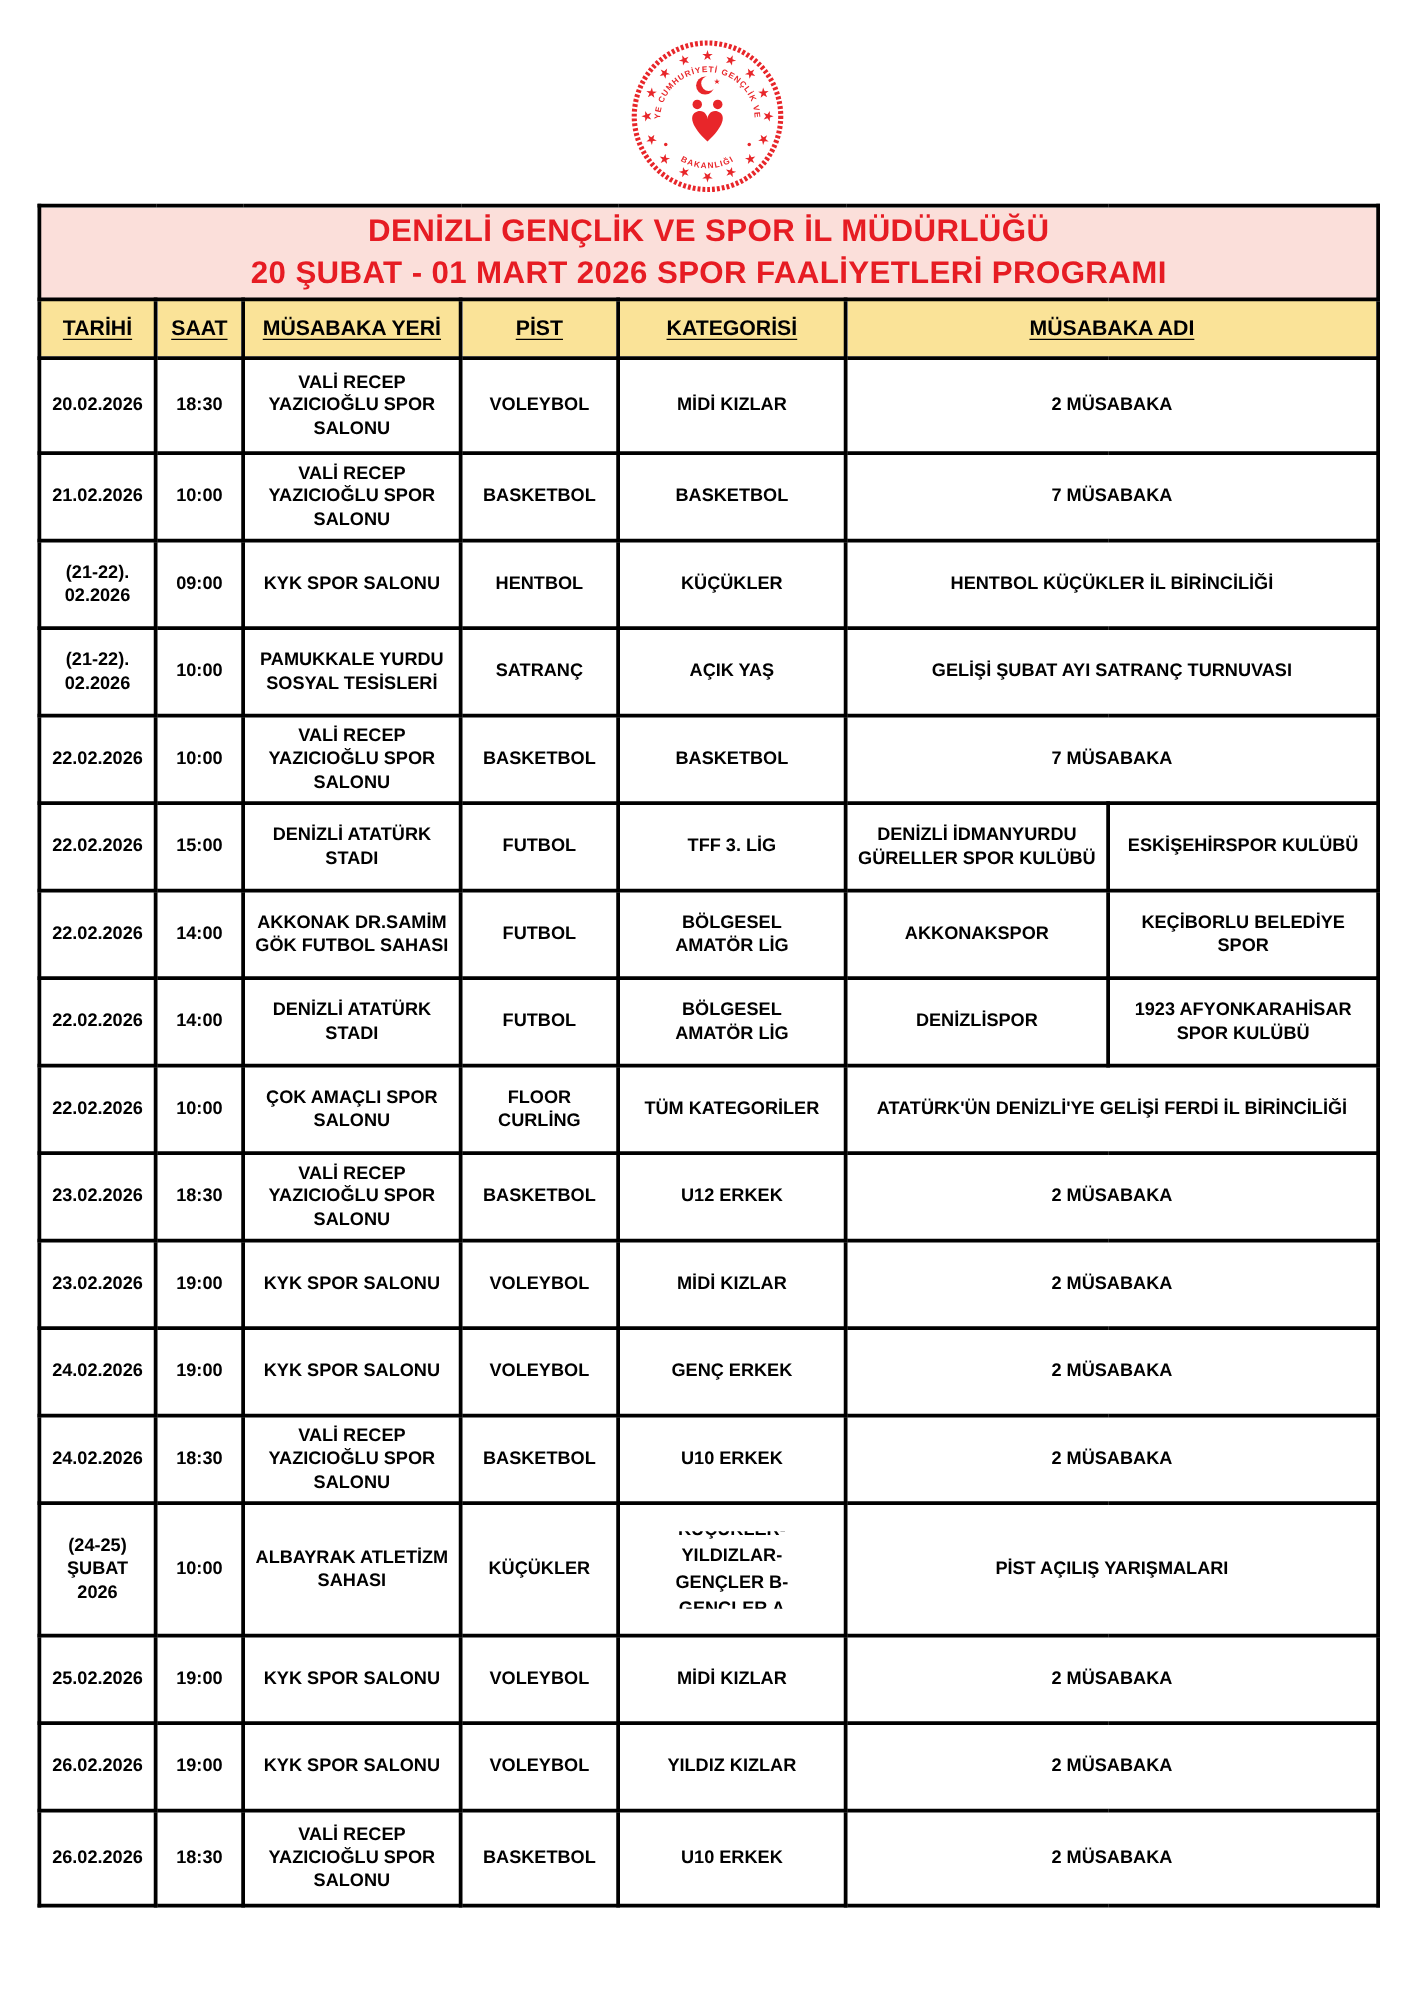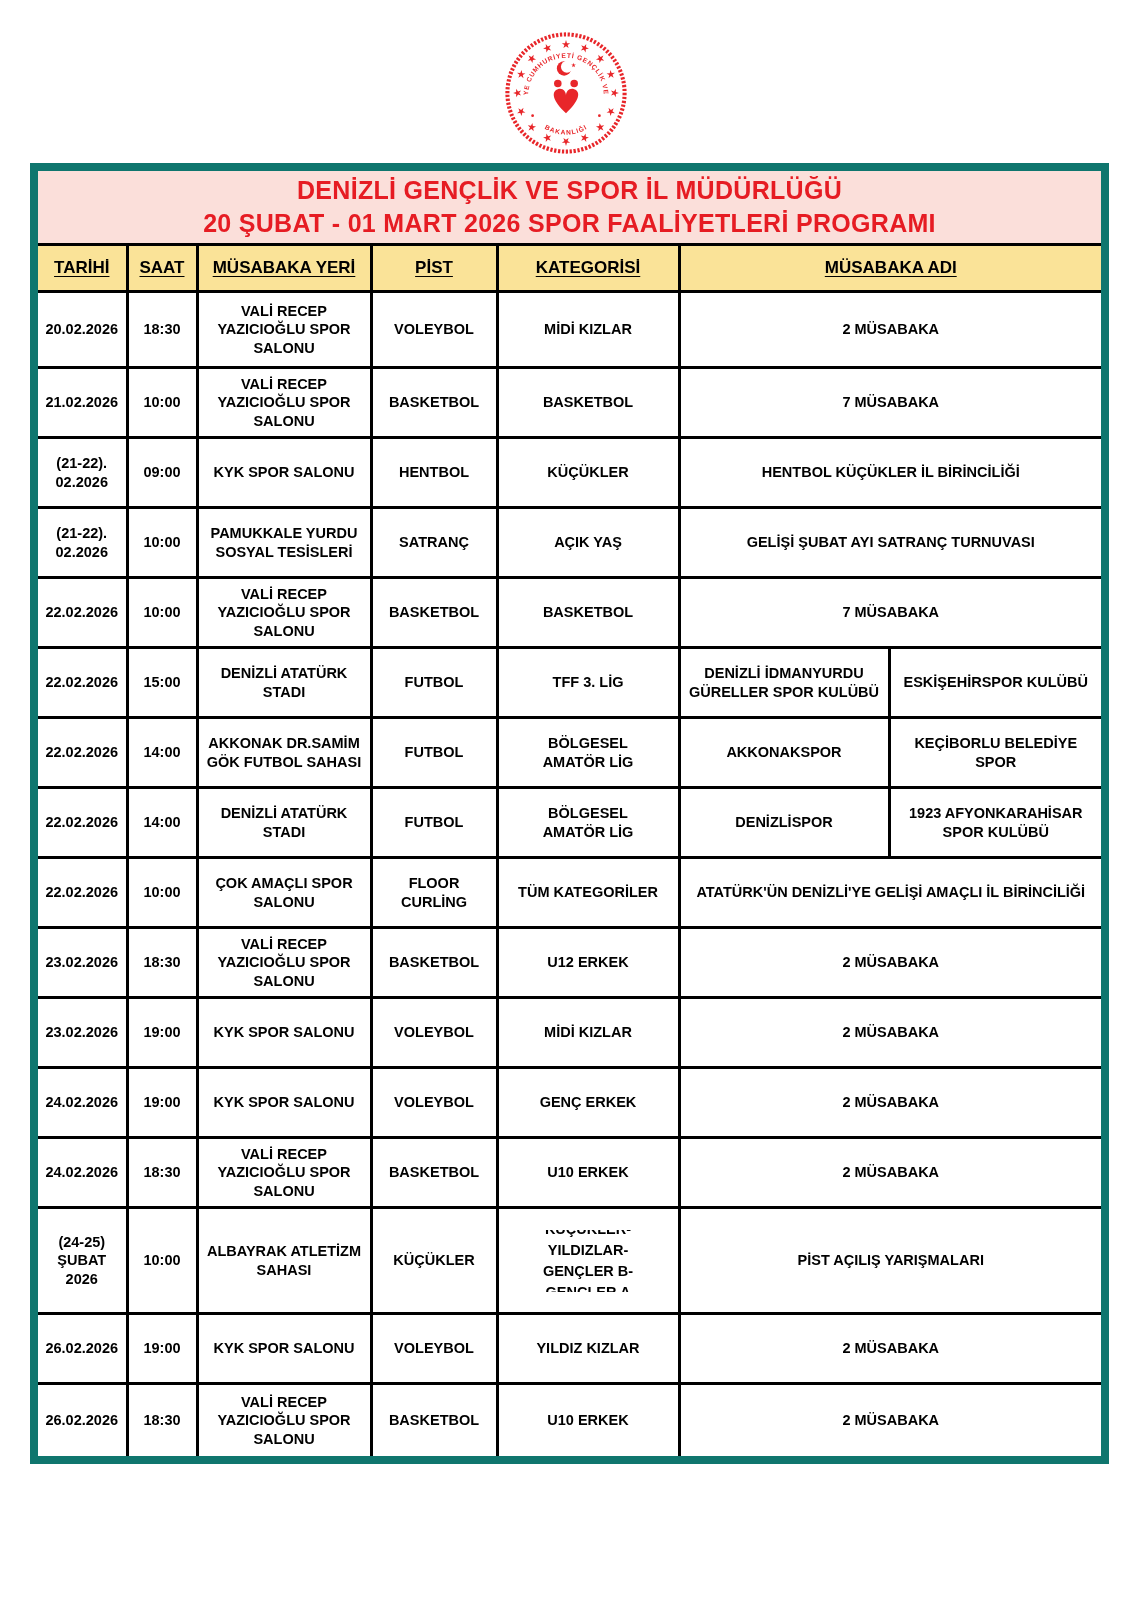"DENİZLİ GENÇLİK VE SPOR İL" table.schedule { border: 8px solid #0f766e -> 3px solid #0f766e }
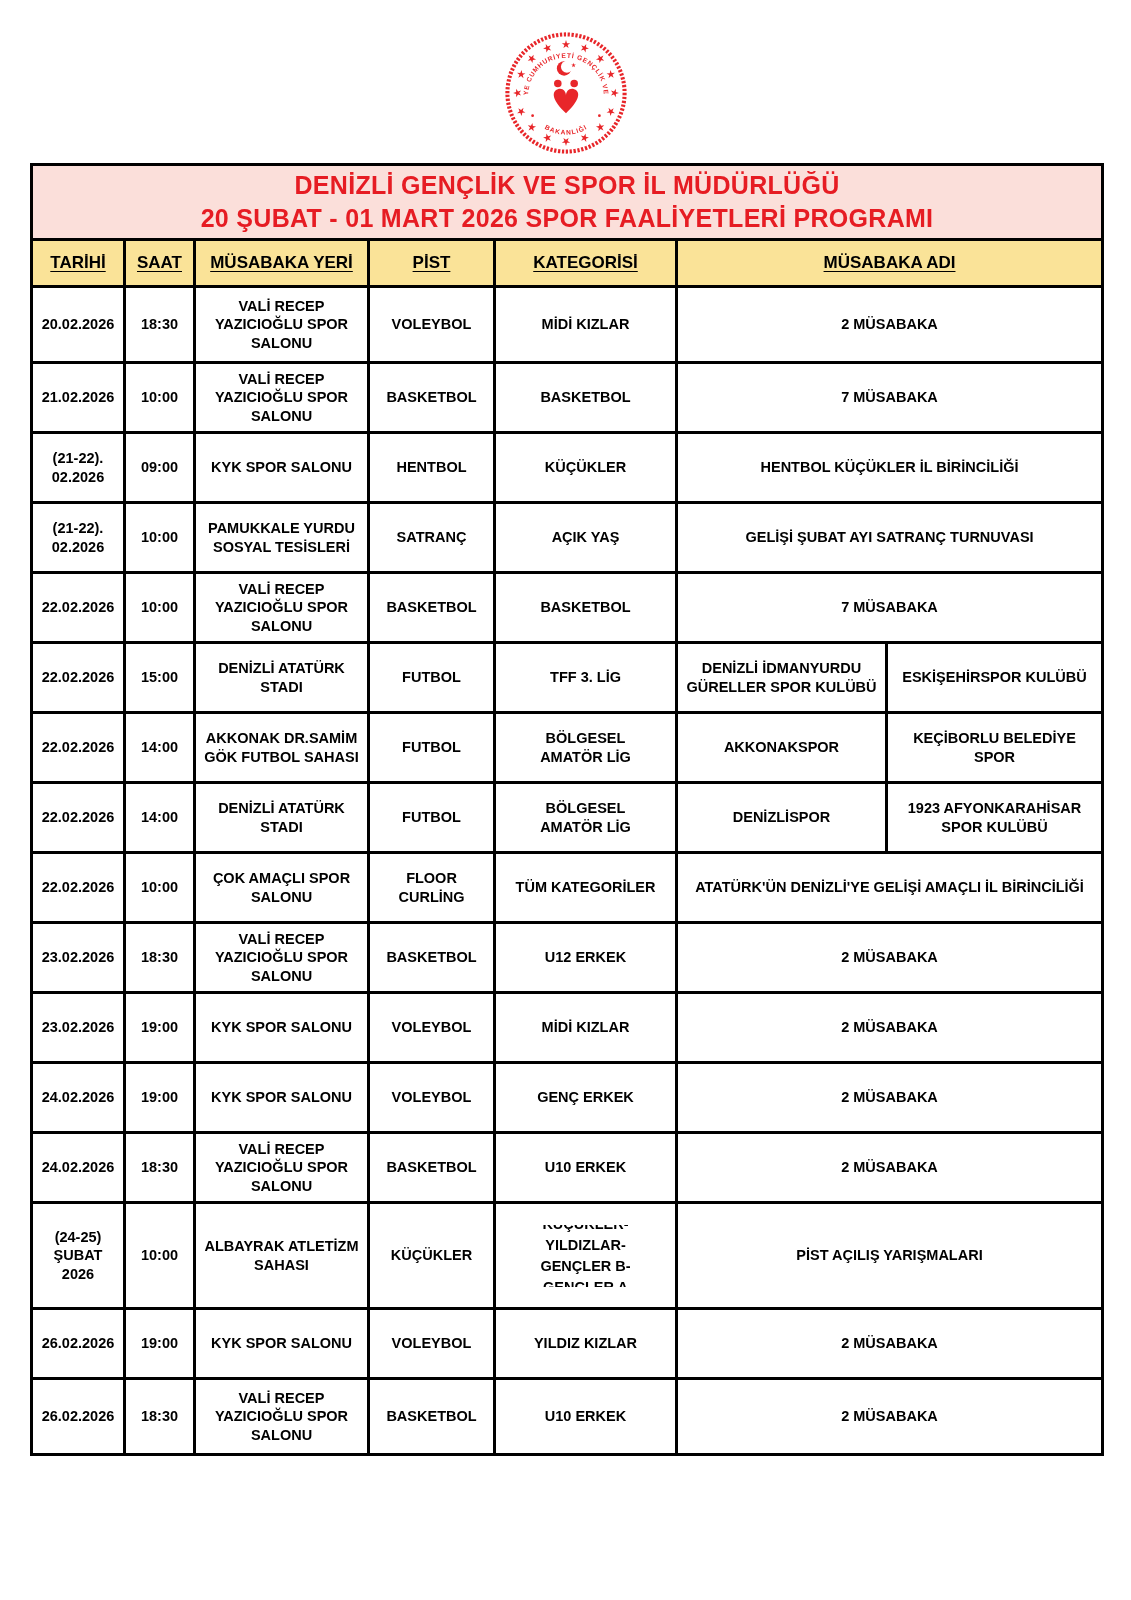"ATATÜRK'ÜN DENİZLİ'YE GELİŞİ AMAÇLI İL" td { text: AMAÇLI -> FERDİ }
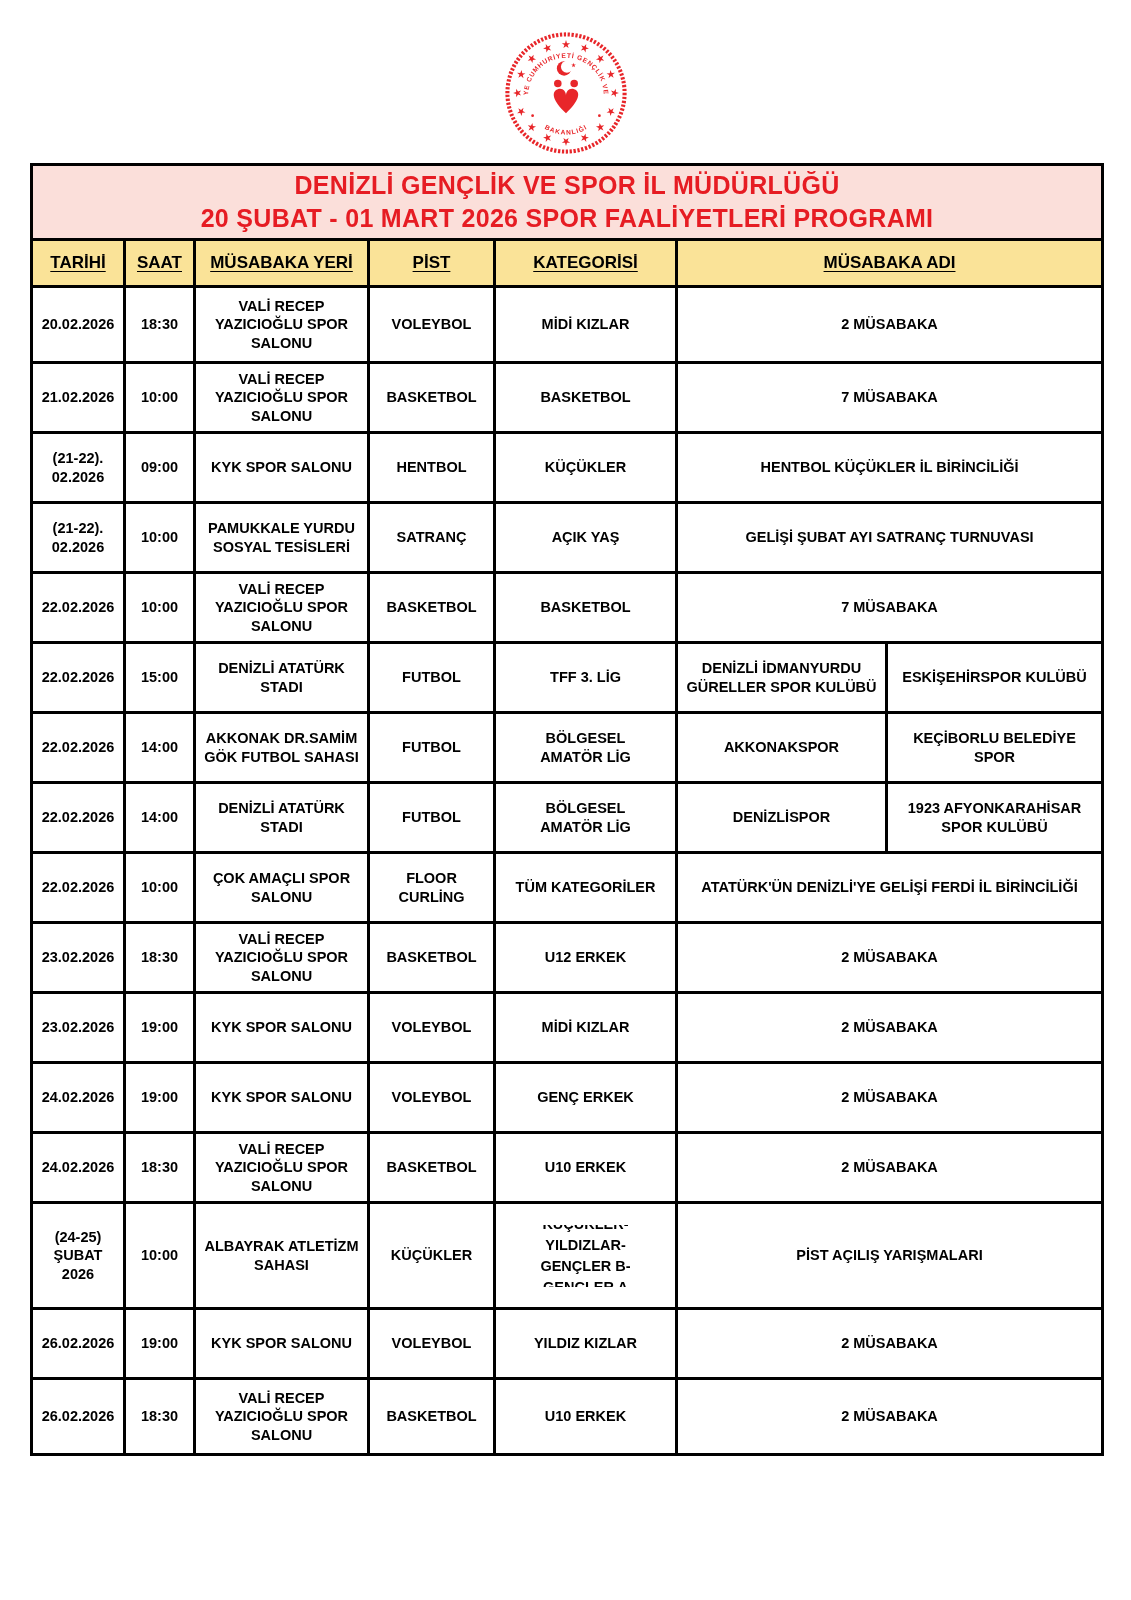"25.02.2026" tr.data-row { html: none -> <tr> <td>25.02.2026</td> <td>19:00</td> <td>KYK SPOR SALONU</td> <td>VOLEYBOL</td> <td>MİDİ KIZLAR</td> <td>2 MÜSABAKA</td> </tr> }
